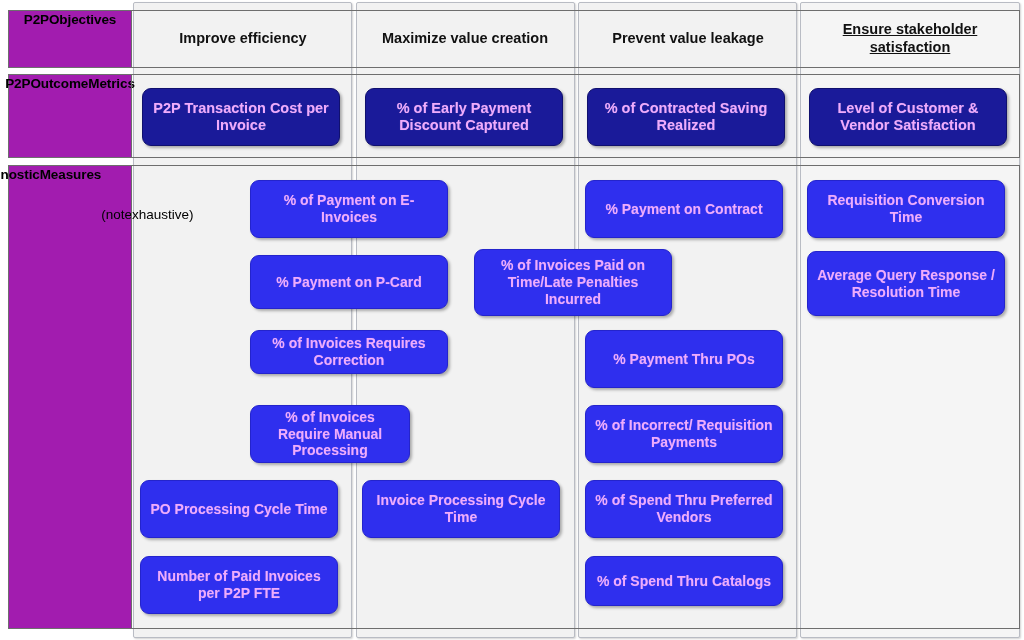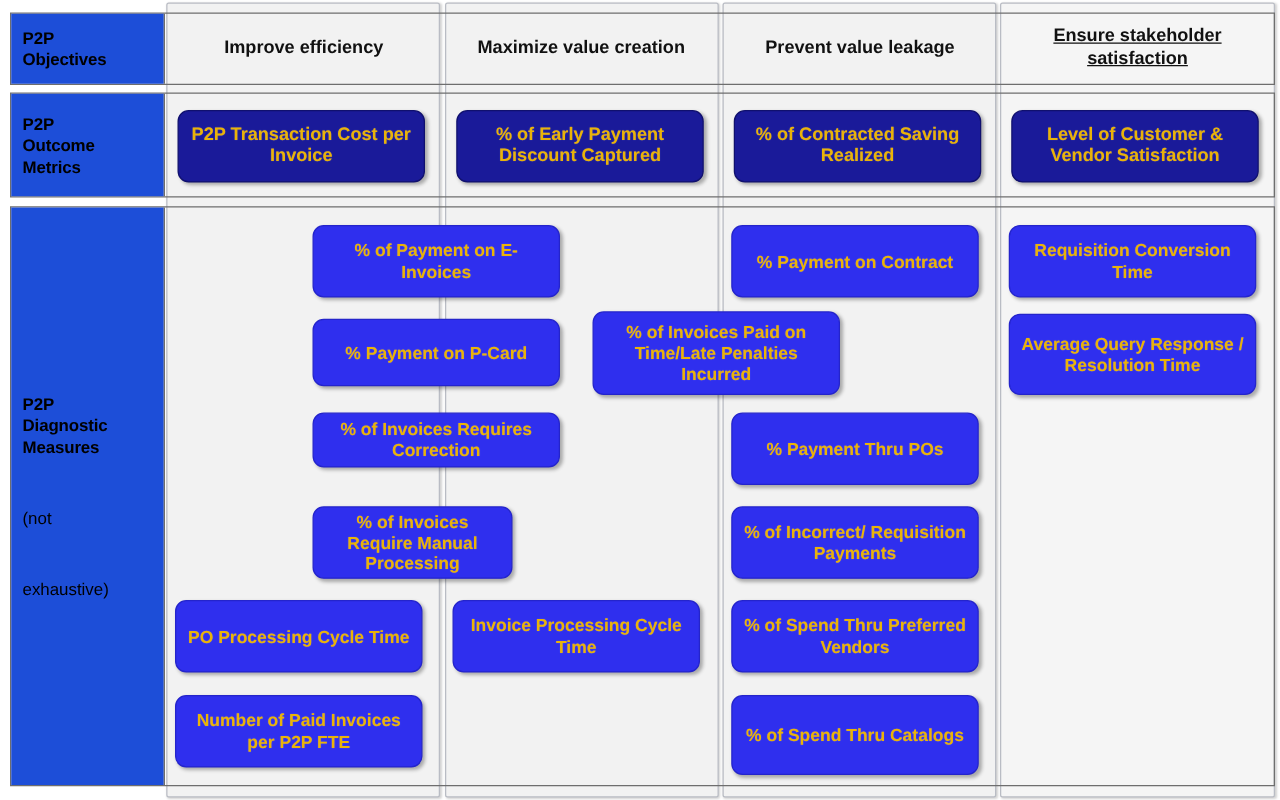"P2P" .label-cell { background: #1d4ed8 -> #a21caf; flex-direction: column -> row }
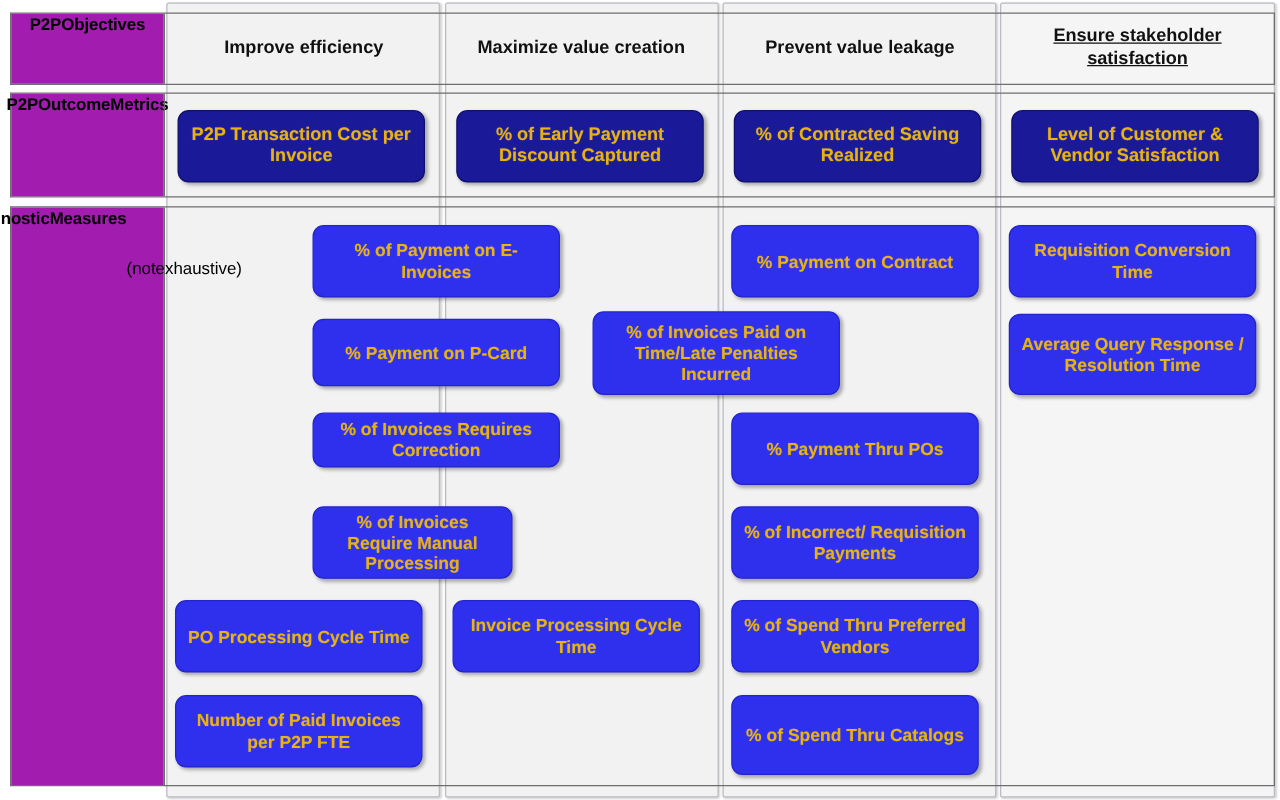"P2P Transaction Cost per Invoice" .mbox { color: #eab308 -> #f0abfc }
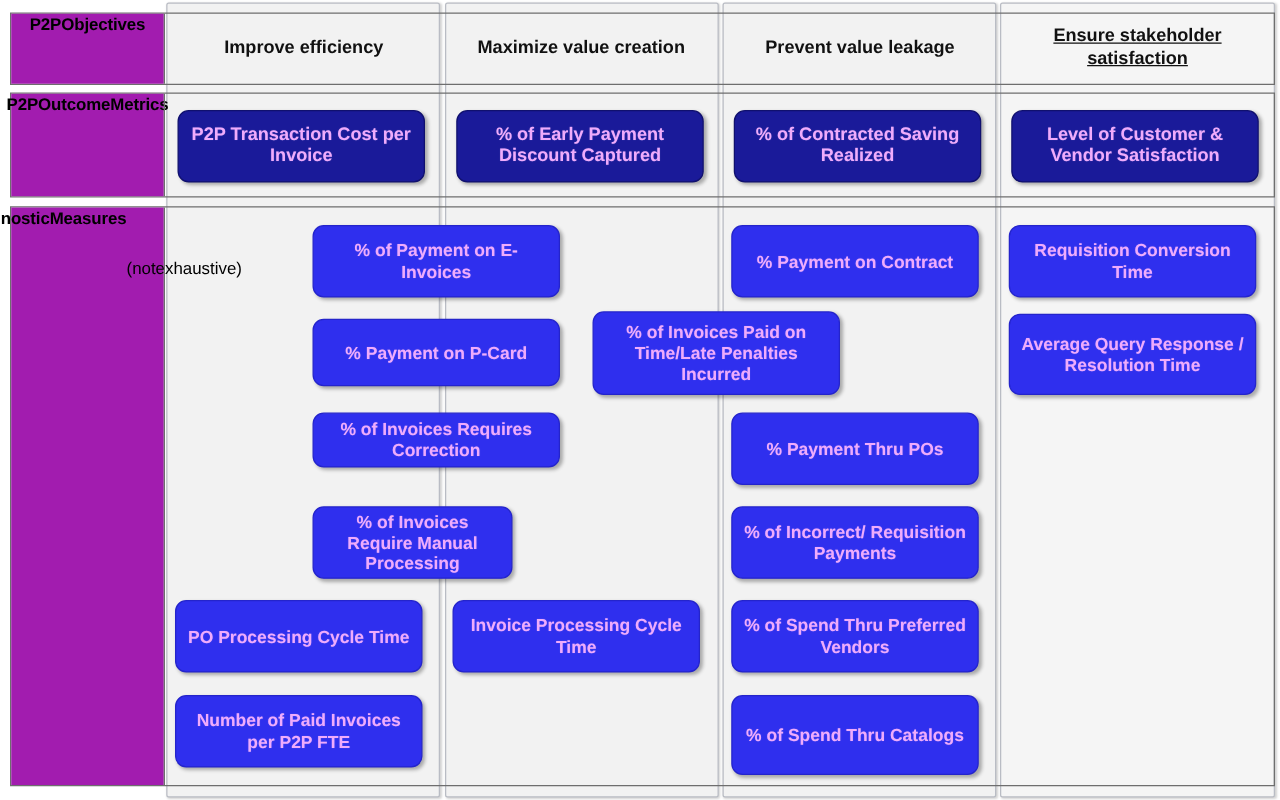"% of Spend Thru Catalogs" div.mbox { height: 64px -> 50px }
